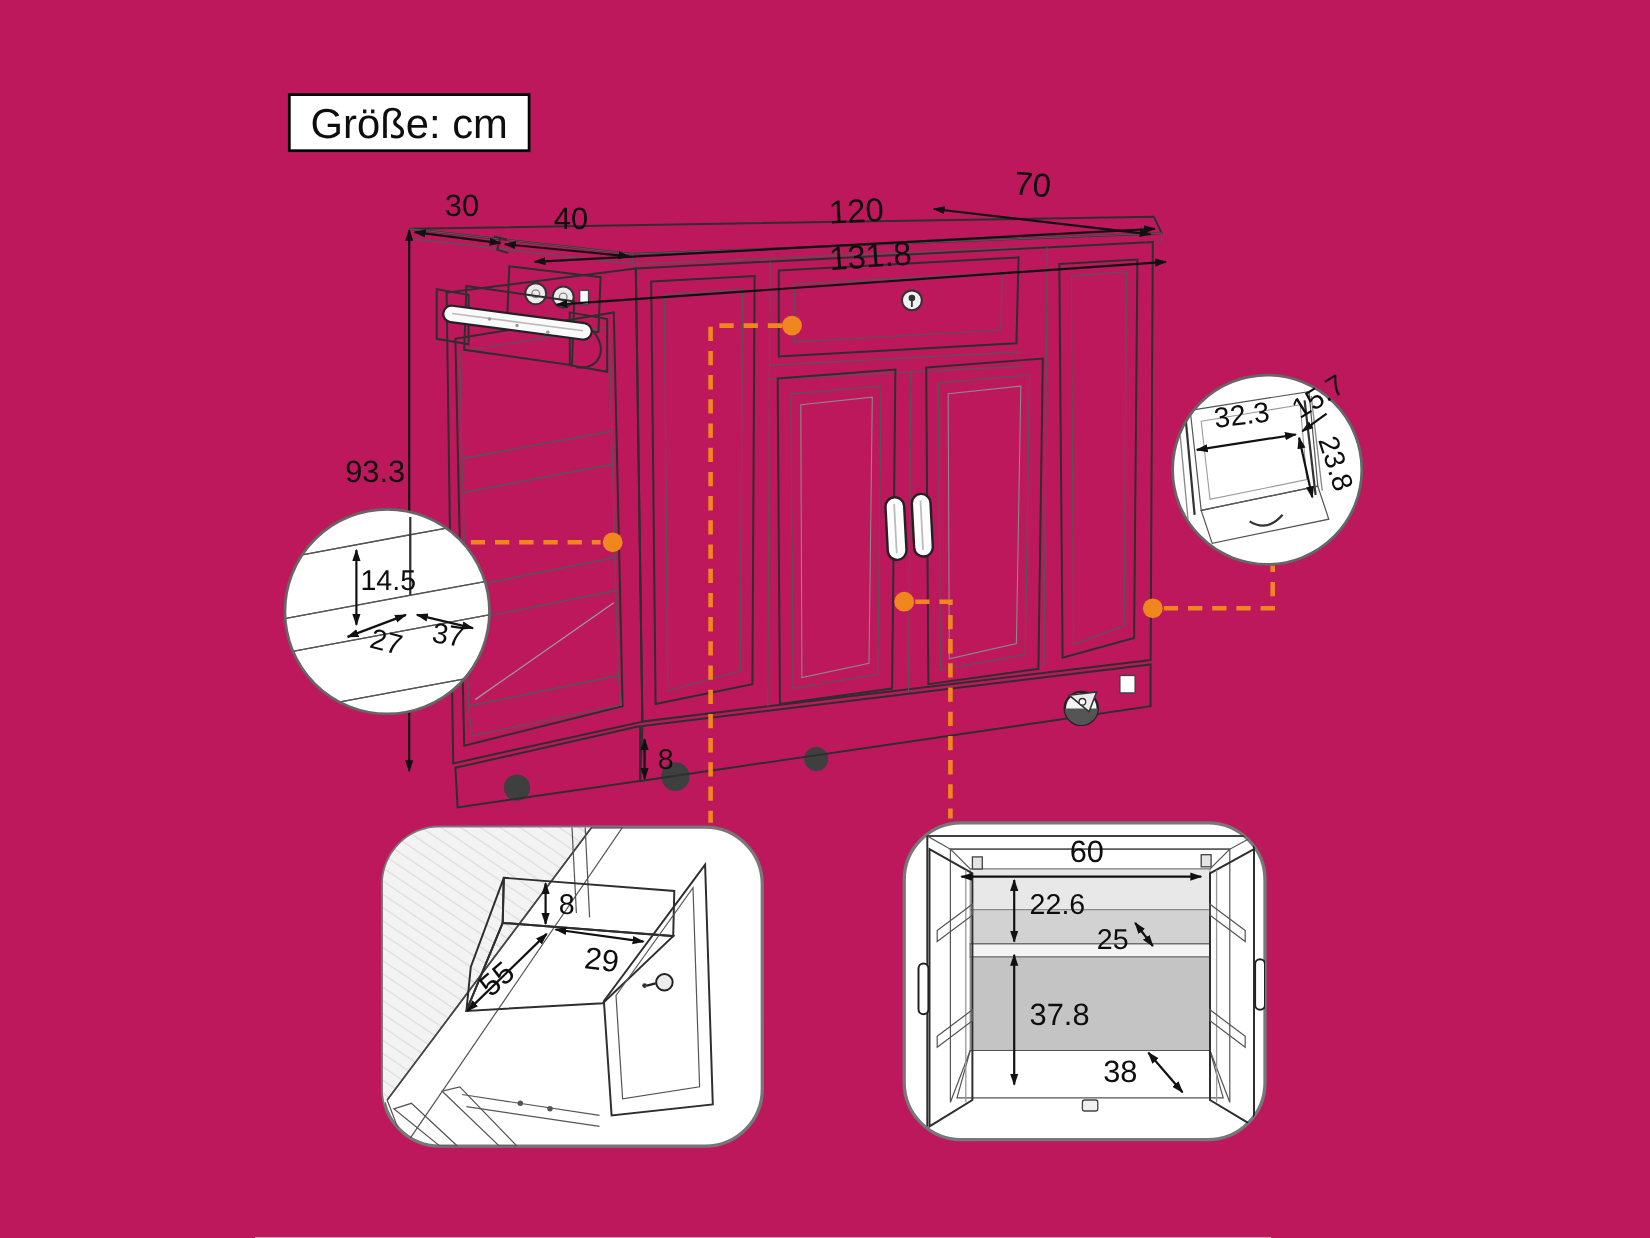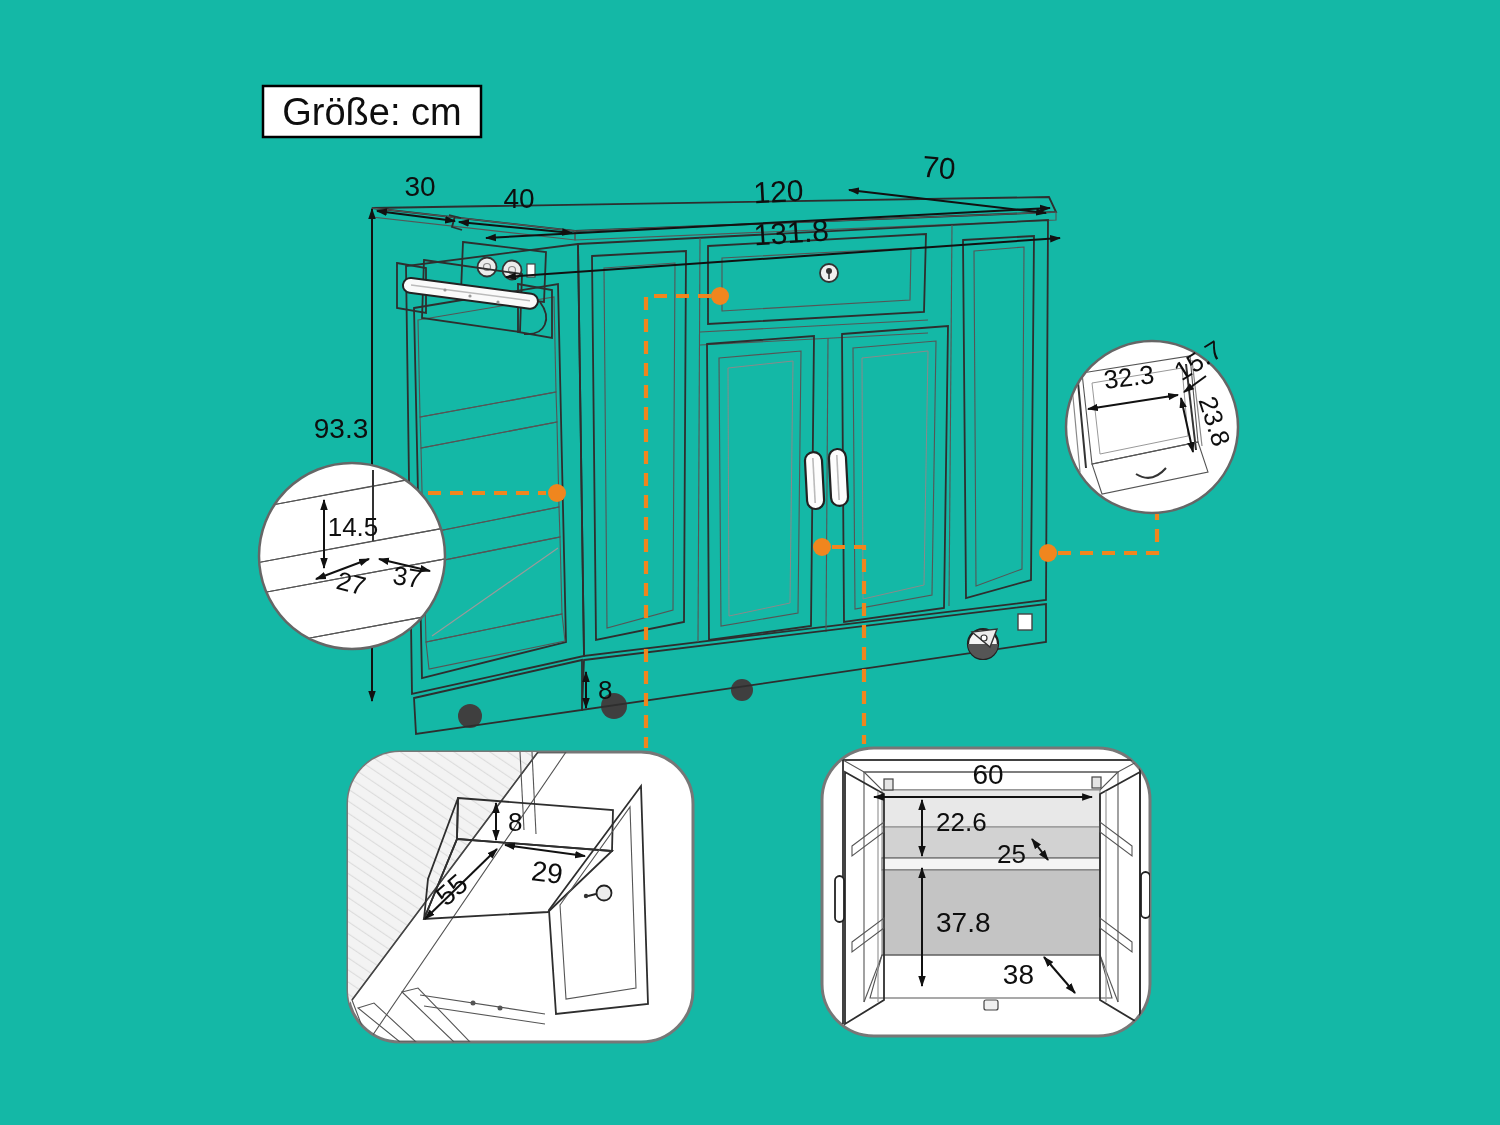"Größe: cm" .stage { background: #14b8a6 -> #be185d }
